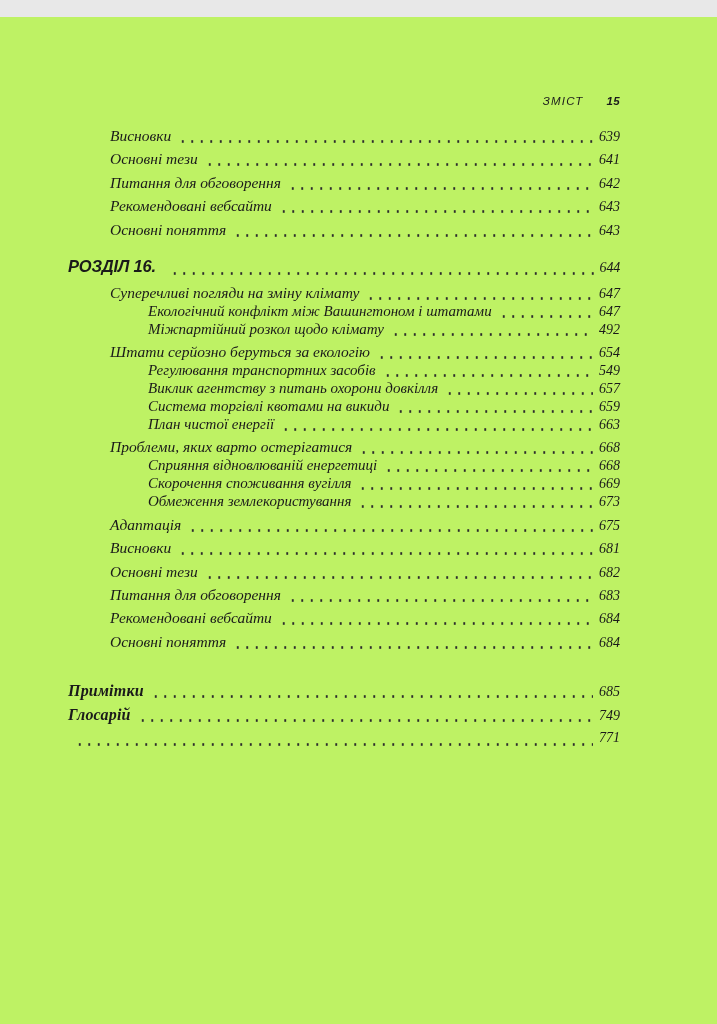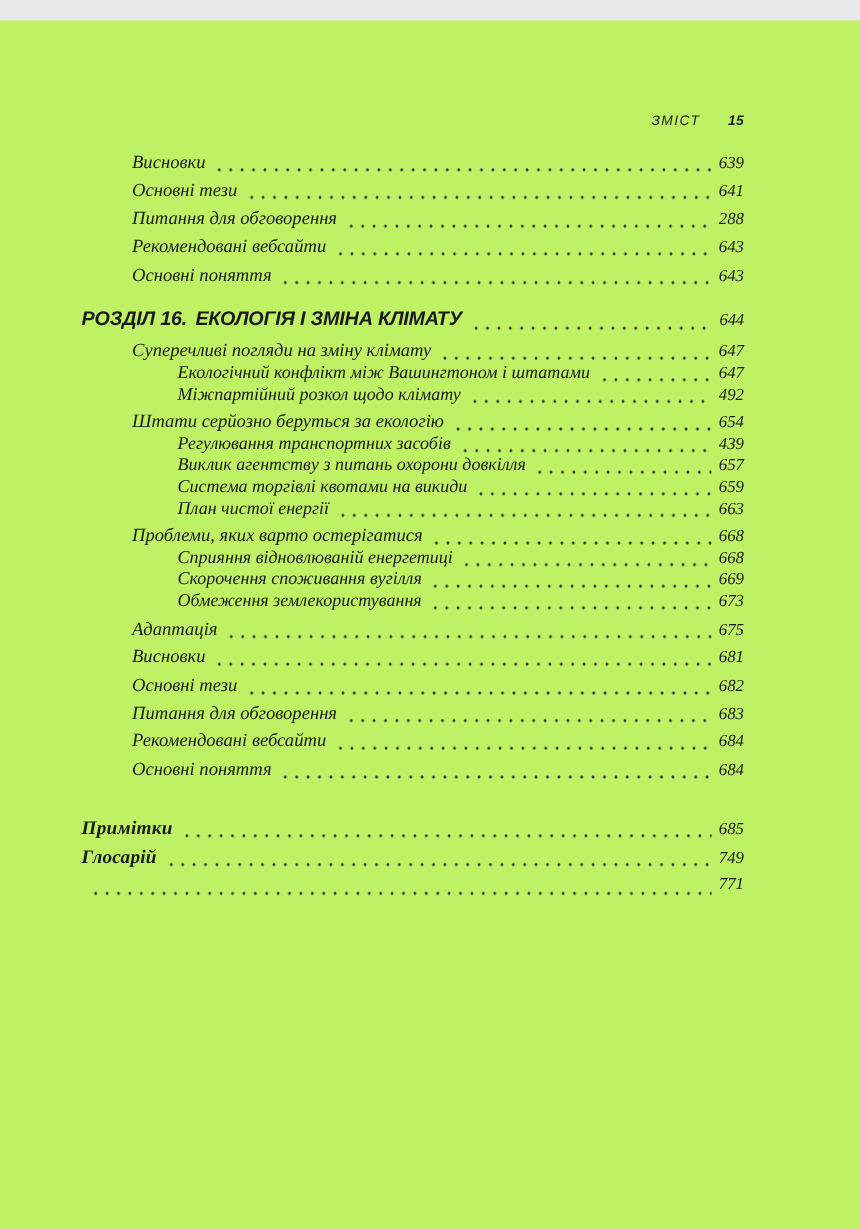"288" span.pg { text: 288 -> 642 }
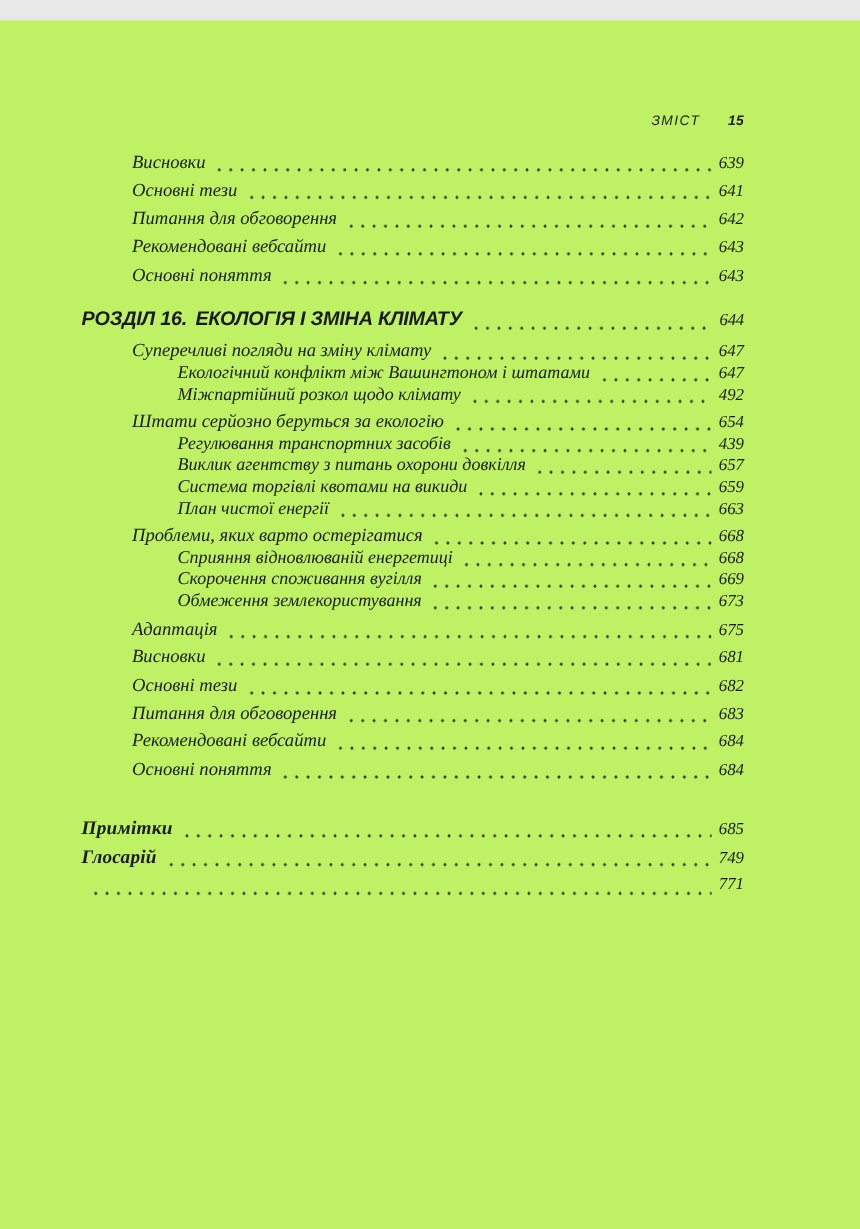"ЕКОЛОГІЯ І ЗМІНА КЛІМАТУ" span.chapter-title { html: <span>ЕКОЛОГІЯ І ЗМІНА КЛІМАТУ</span> -> none }
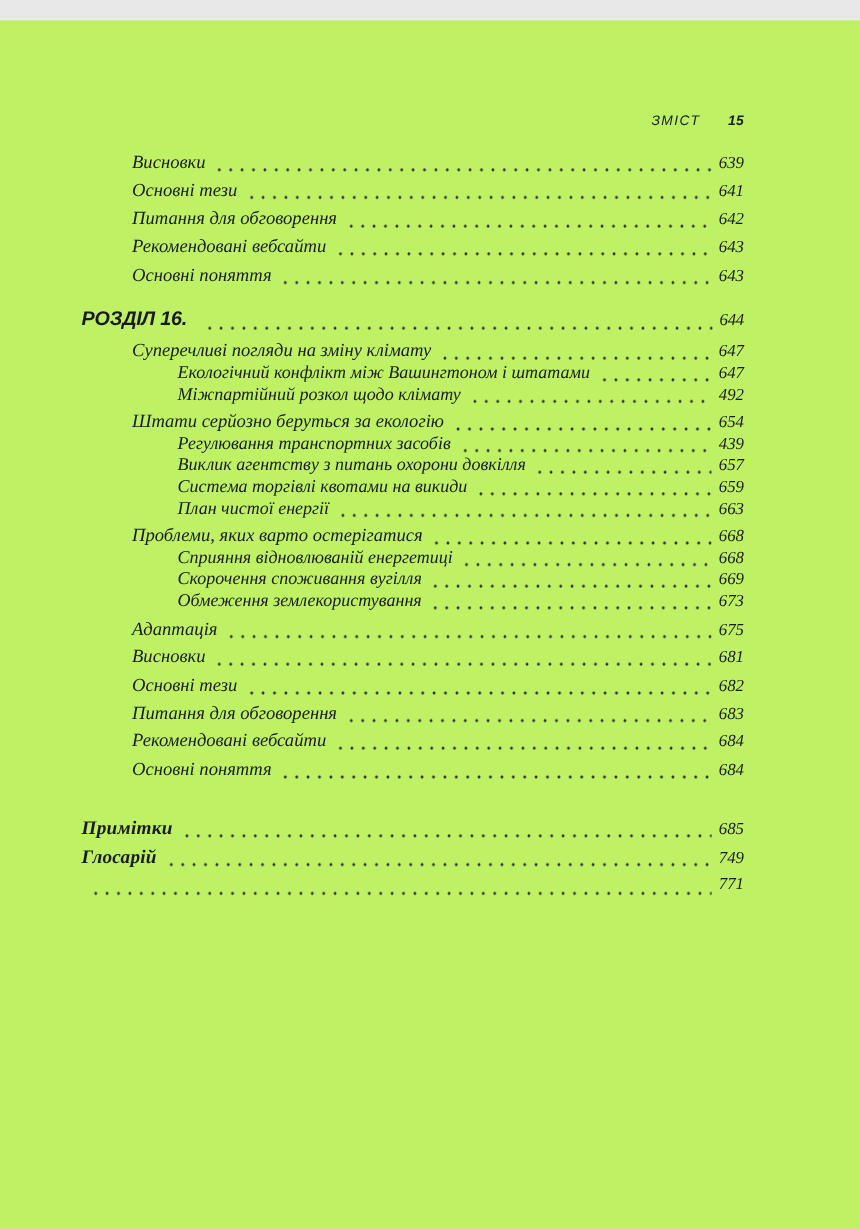"439" span.pg { text: 439 -> 549 }
